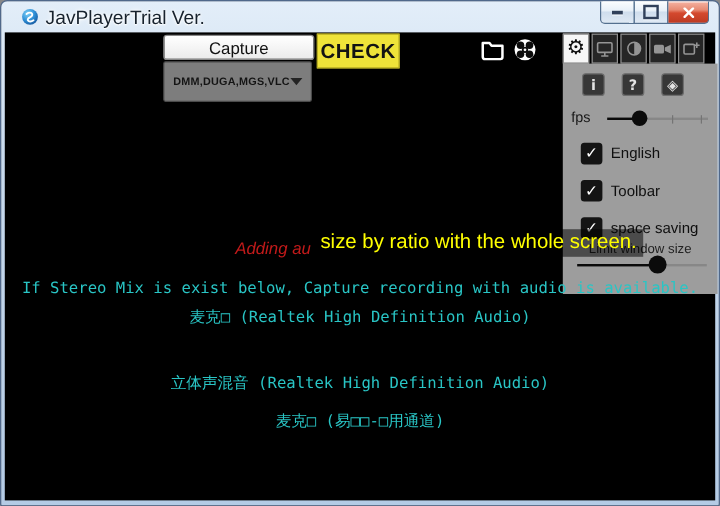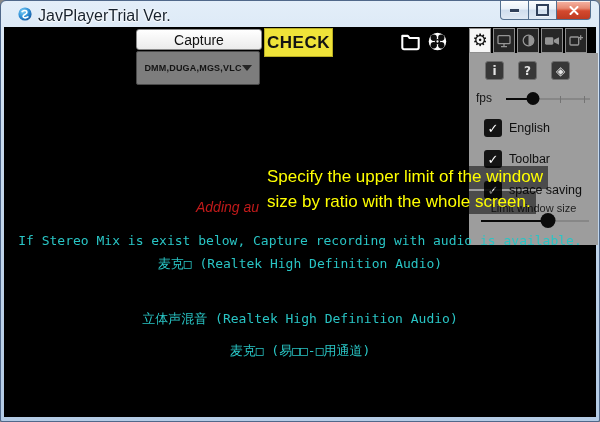"Specify the upper limit of" div.tip-line { html: <div>Specify the upper limit of the window</div> -> none }
